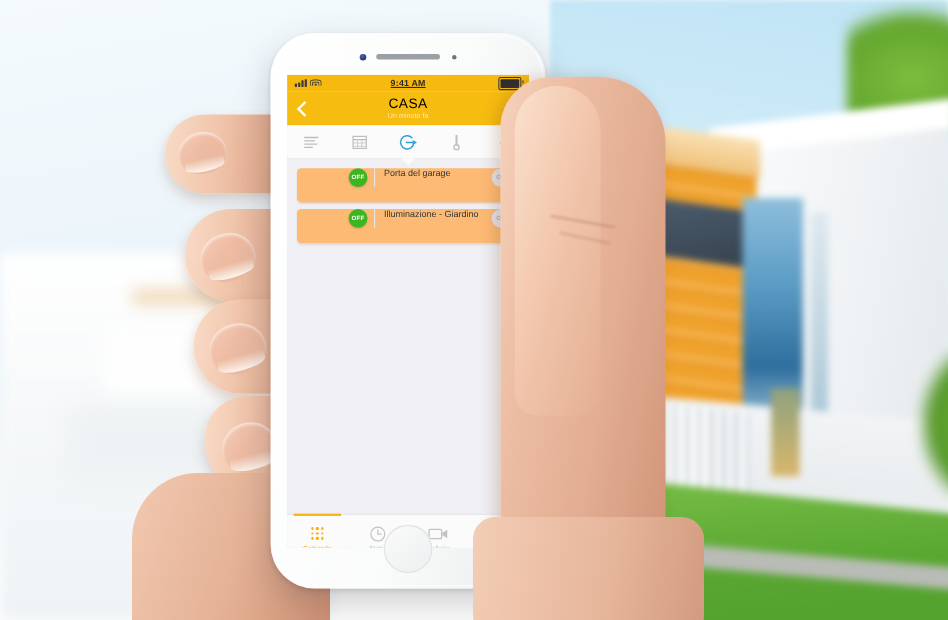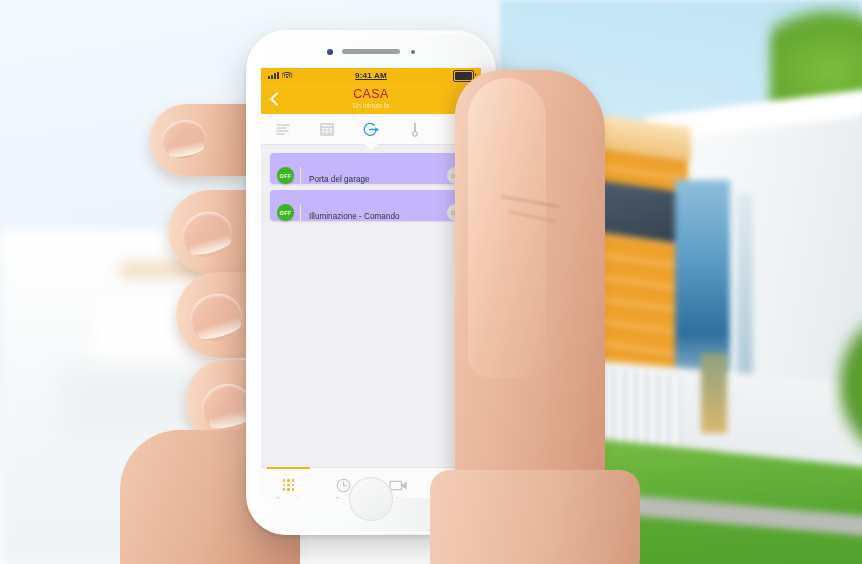"CASA" .nav-title { color: #b91c1c -> #000000 }
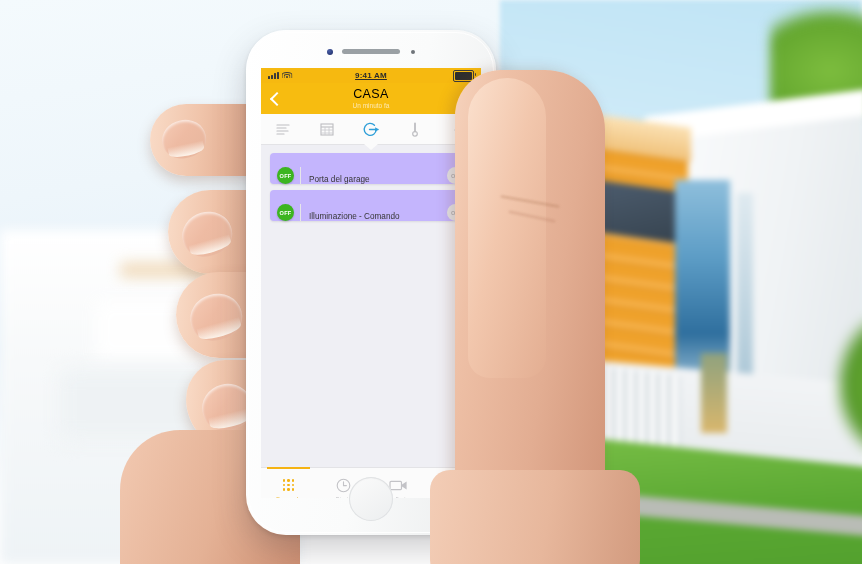"Porta del garage" .card { align-items: flex-end -> flex-start; background: #c4b5fd -> #fdba74; padding-left: none -> 40px }
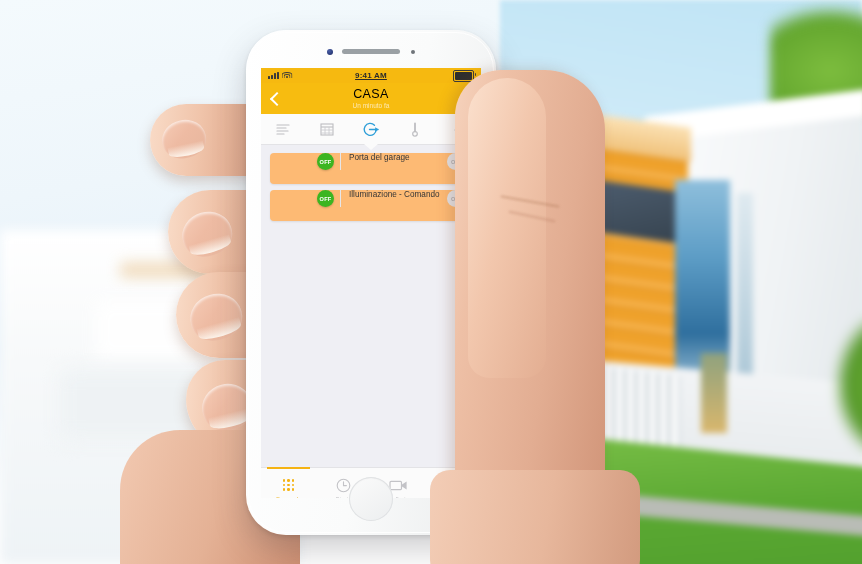"Illuminazione - Comando" div.card-label { text: Comando -> Giardino }
